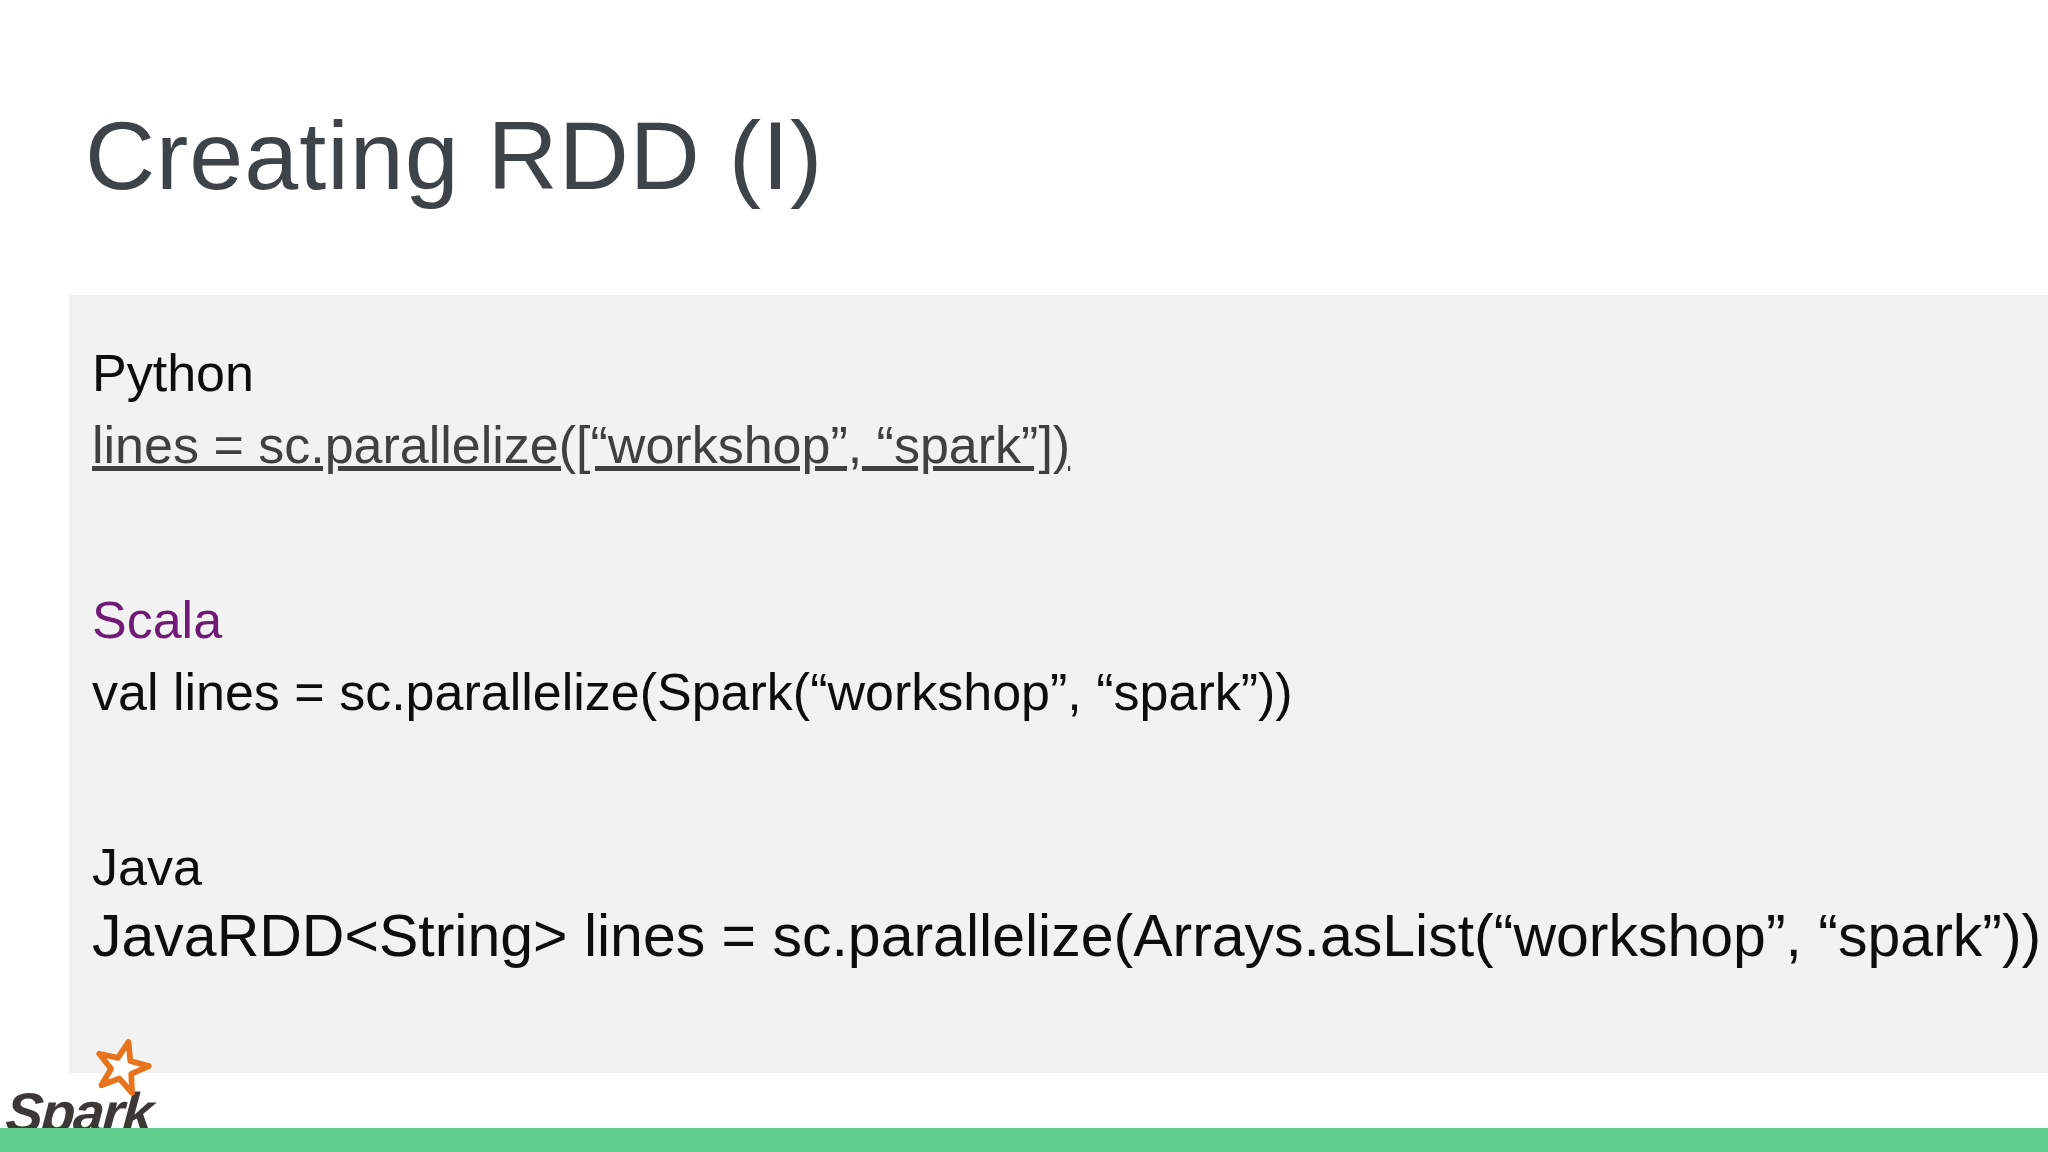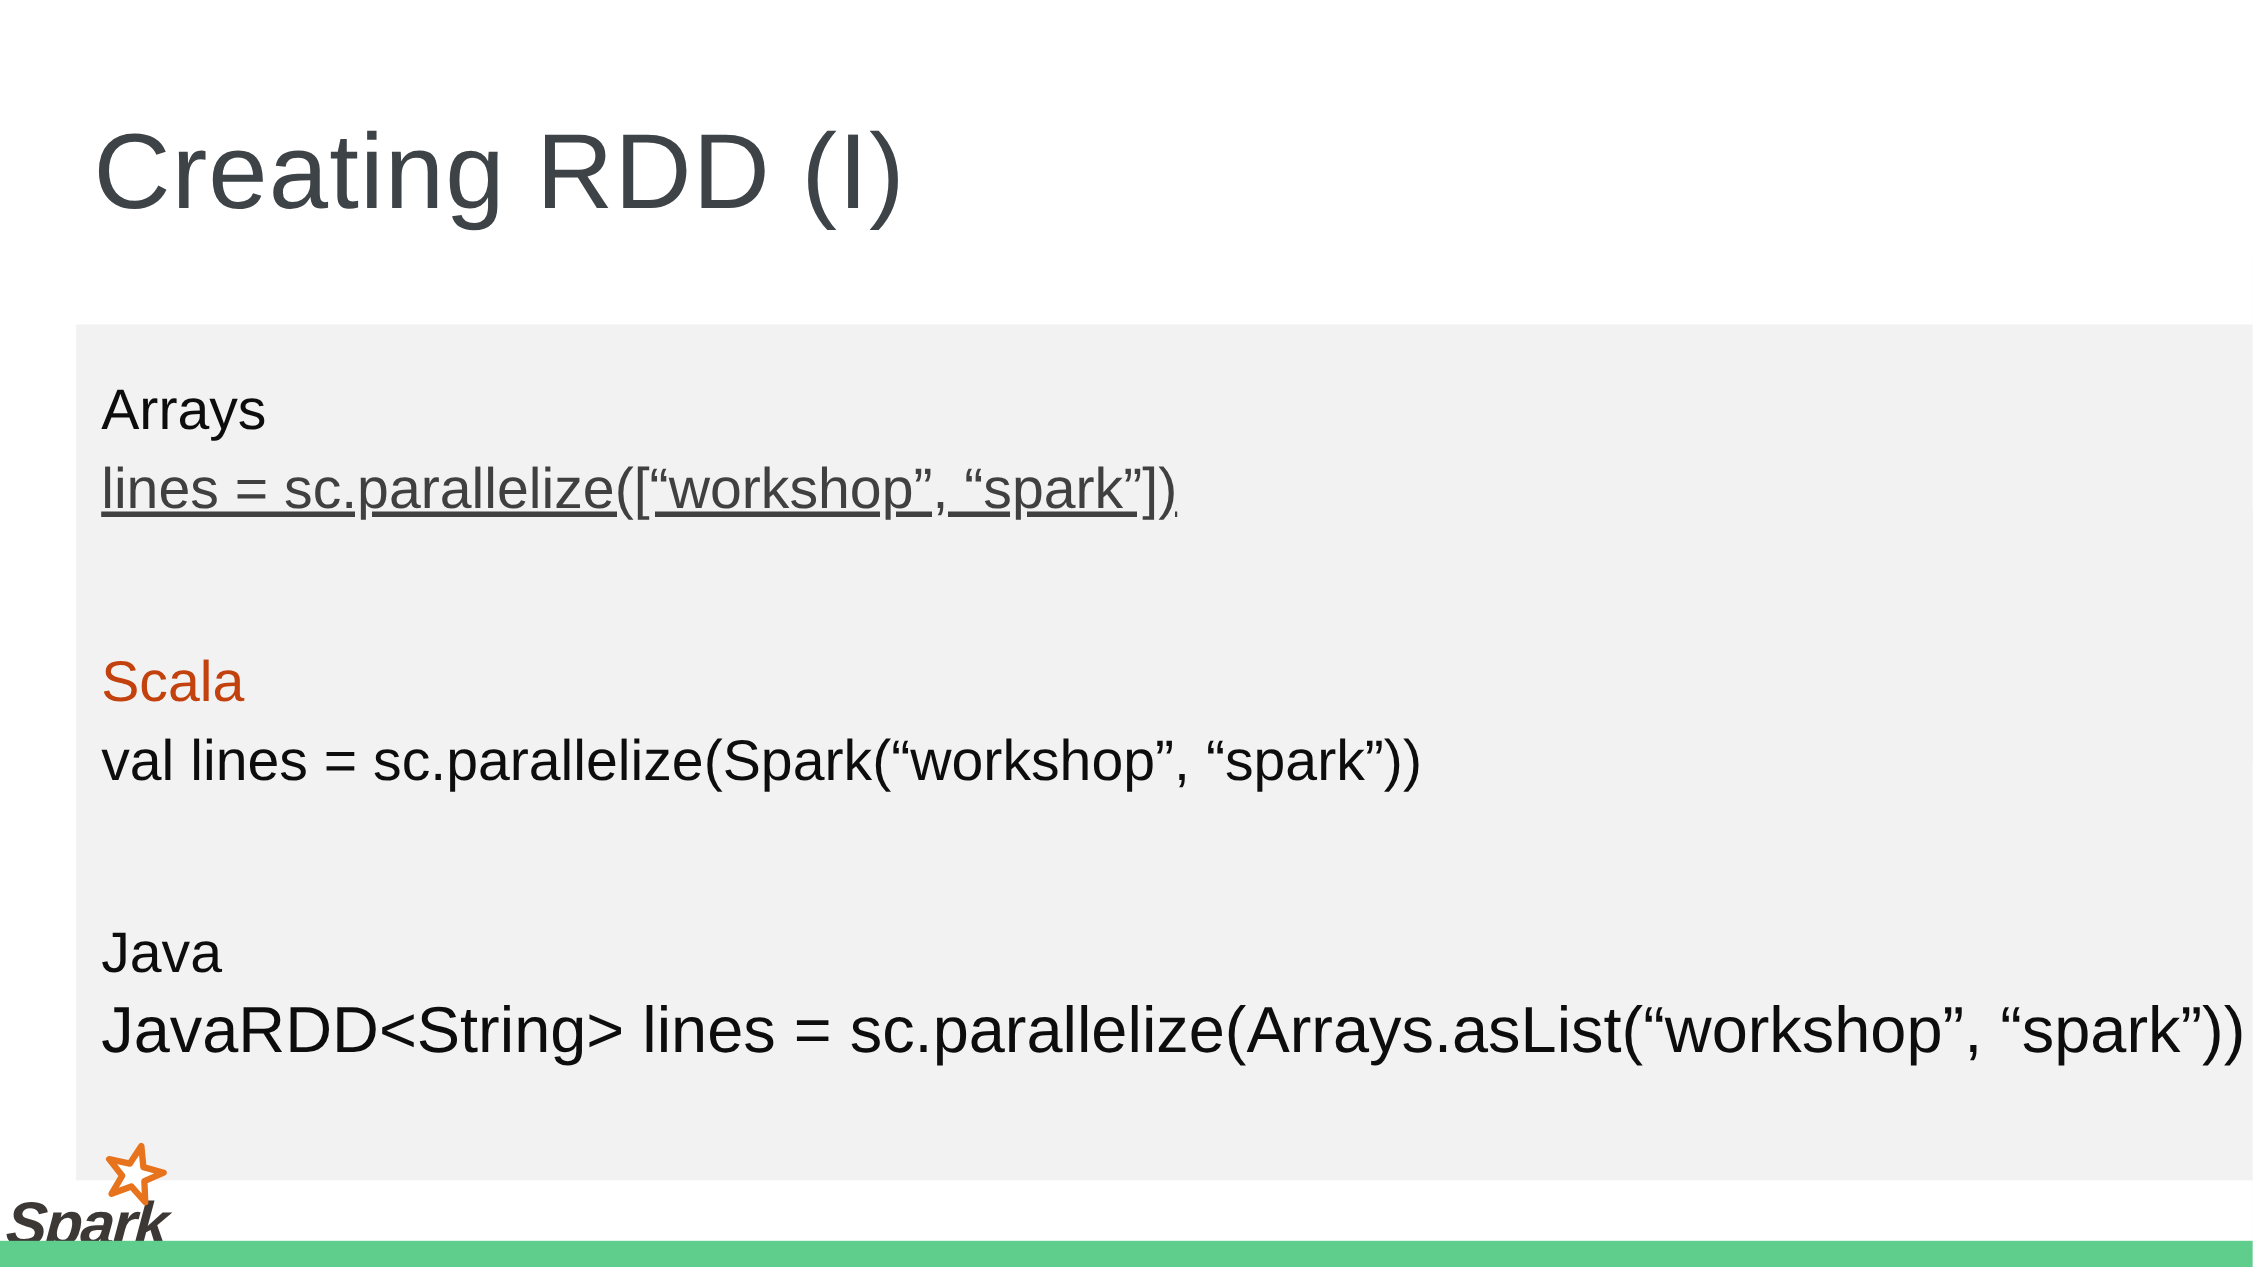"Arrays" div.lang-label { text: Arrays -> Python }
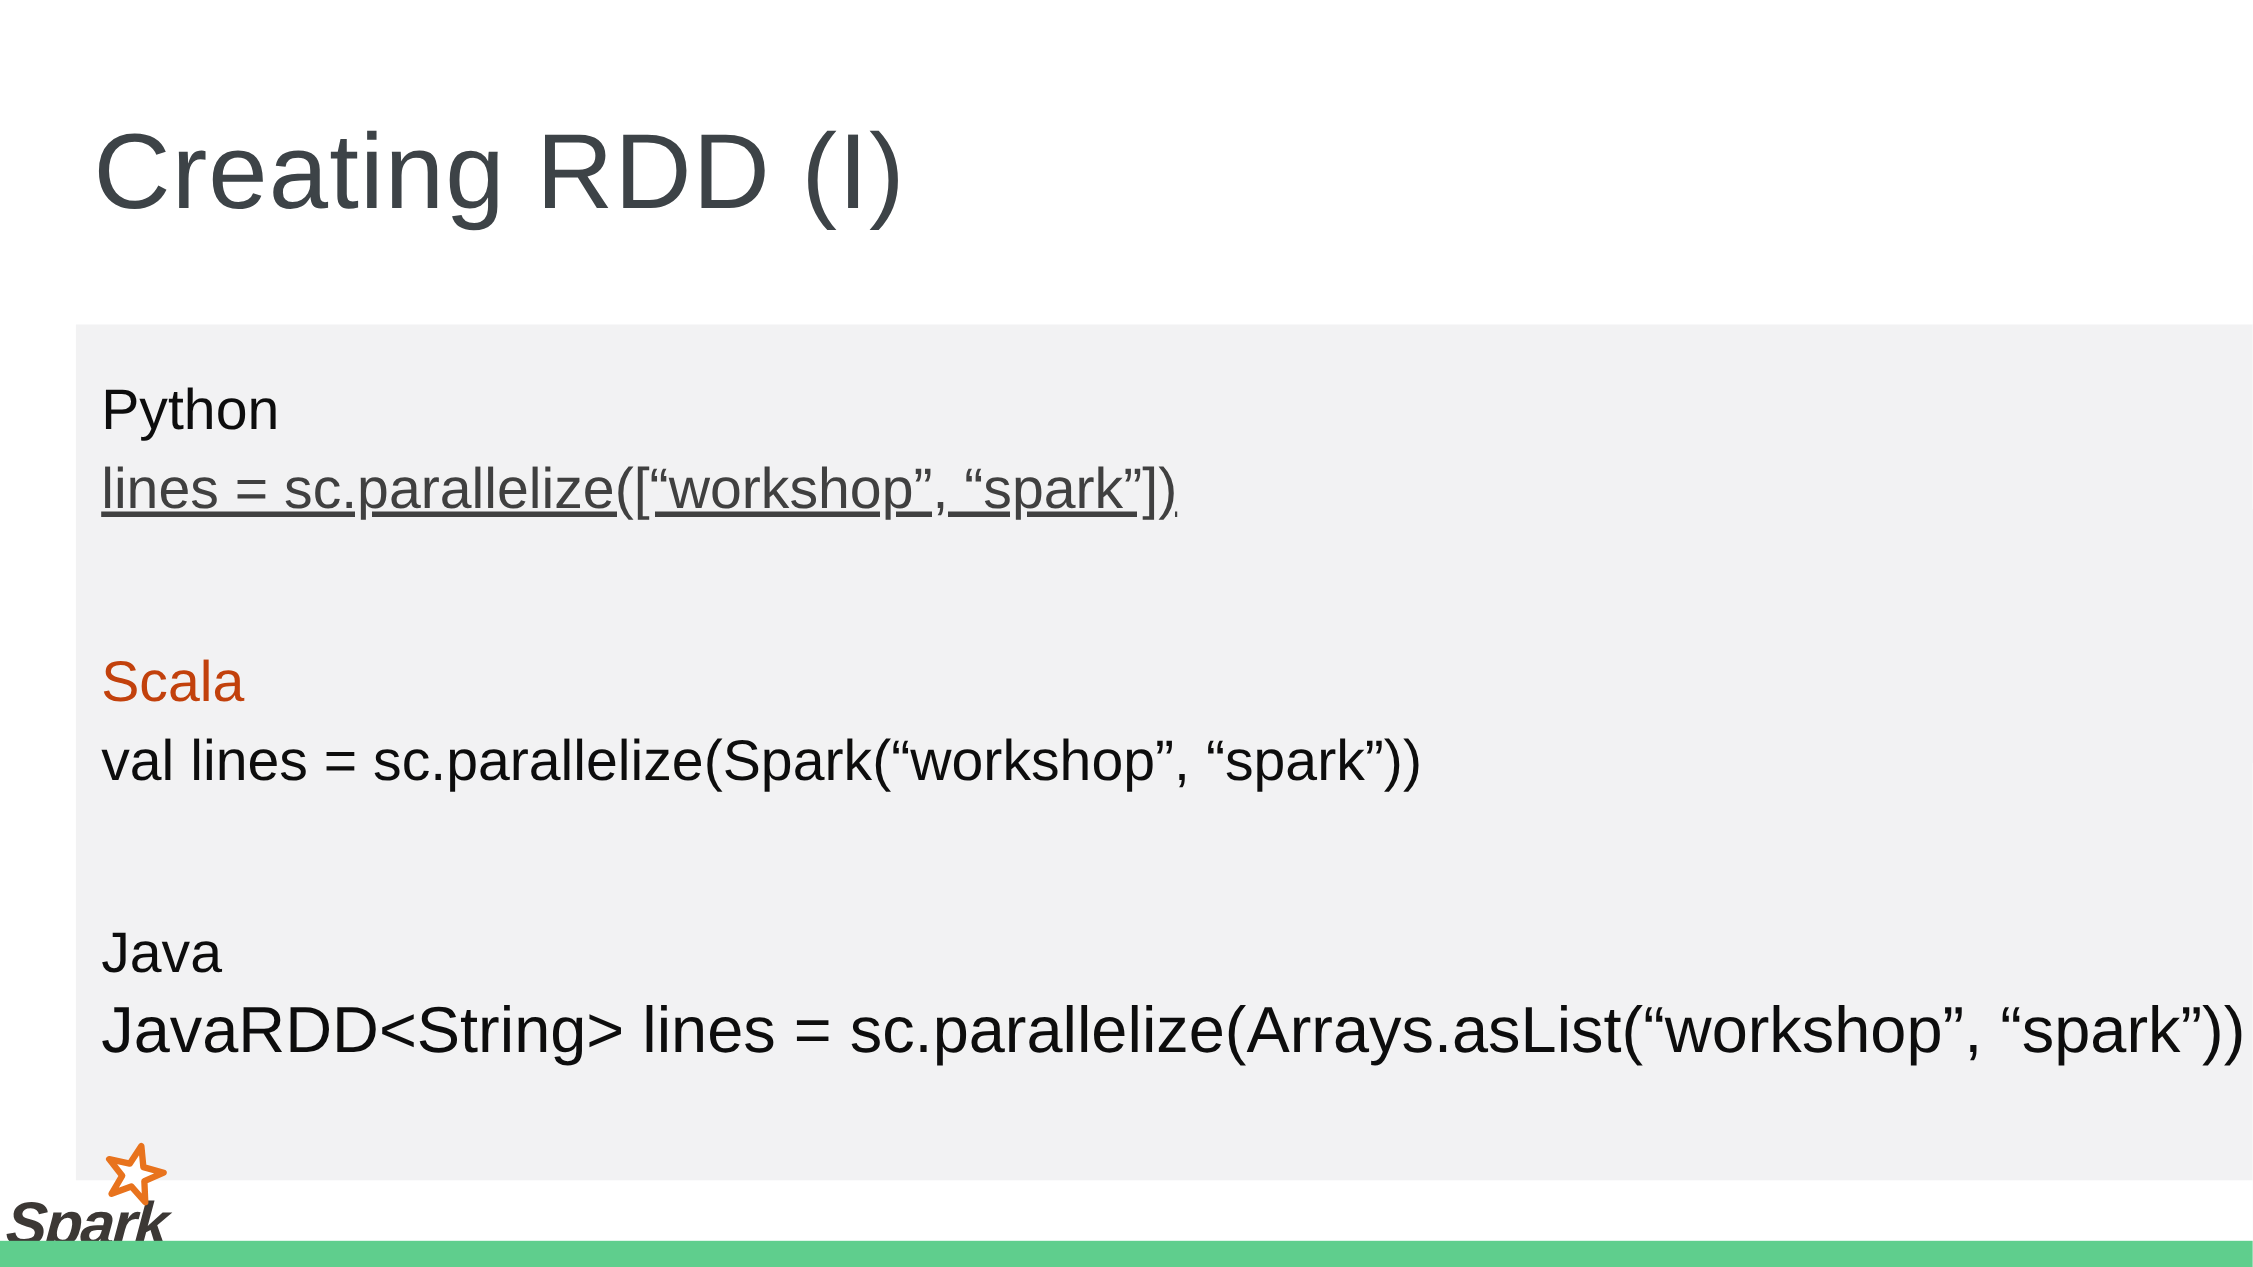"Scala" div.lang-label { color: #c2410c -> #701a75 }
